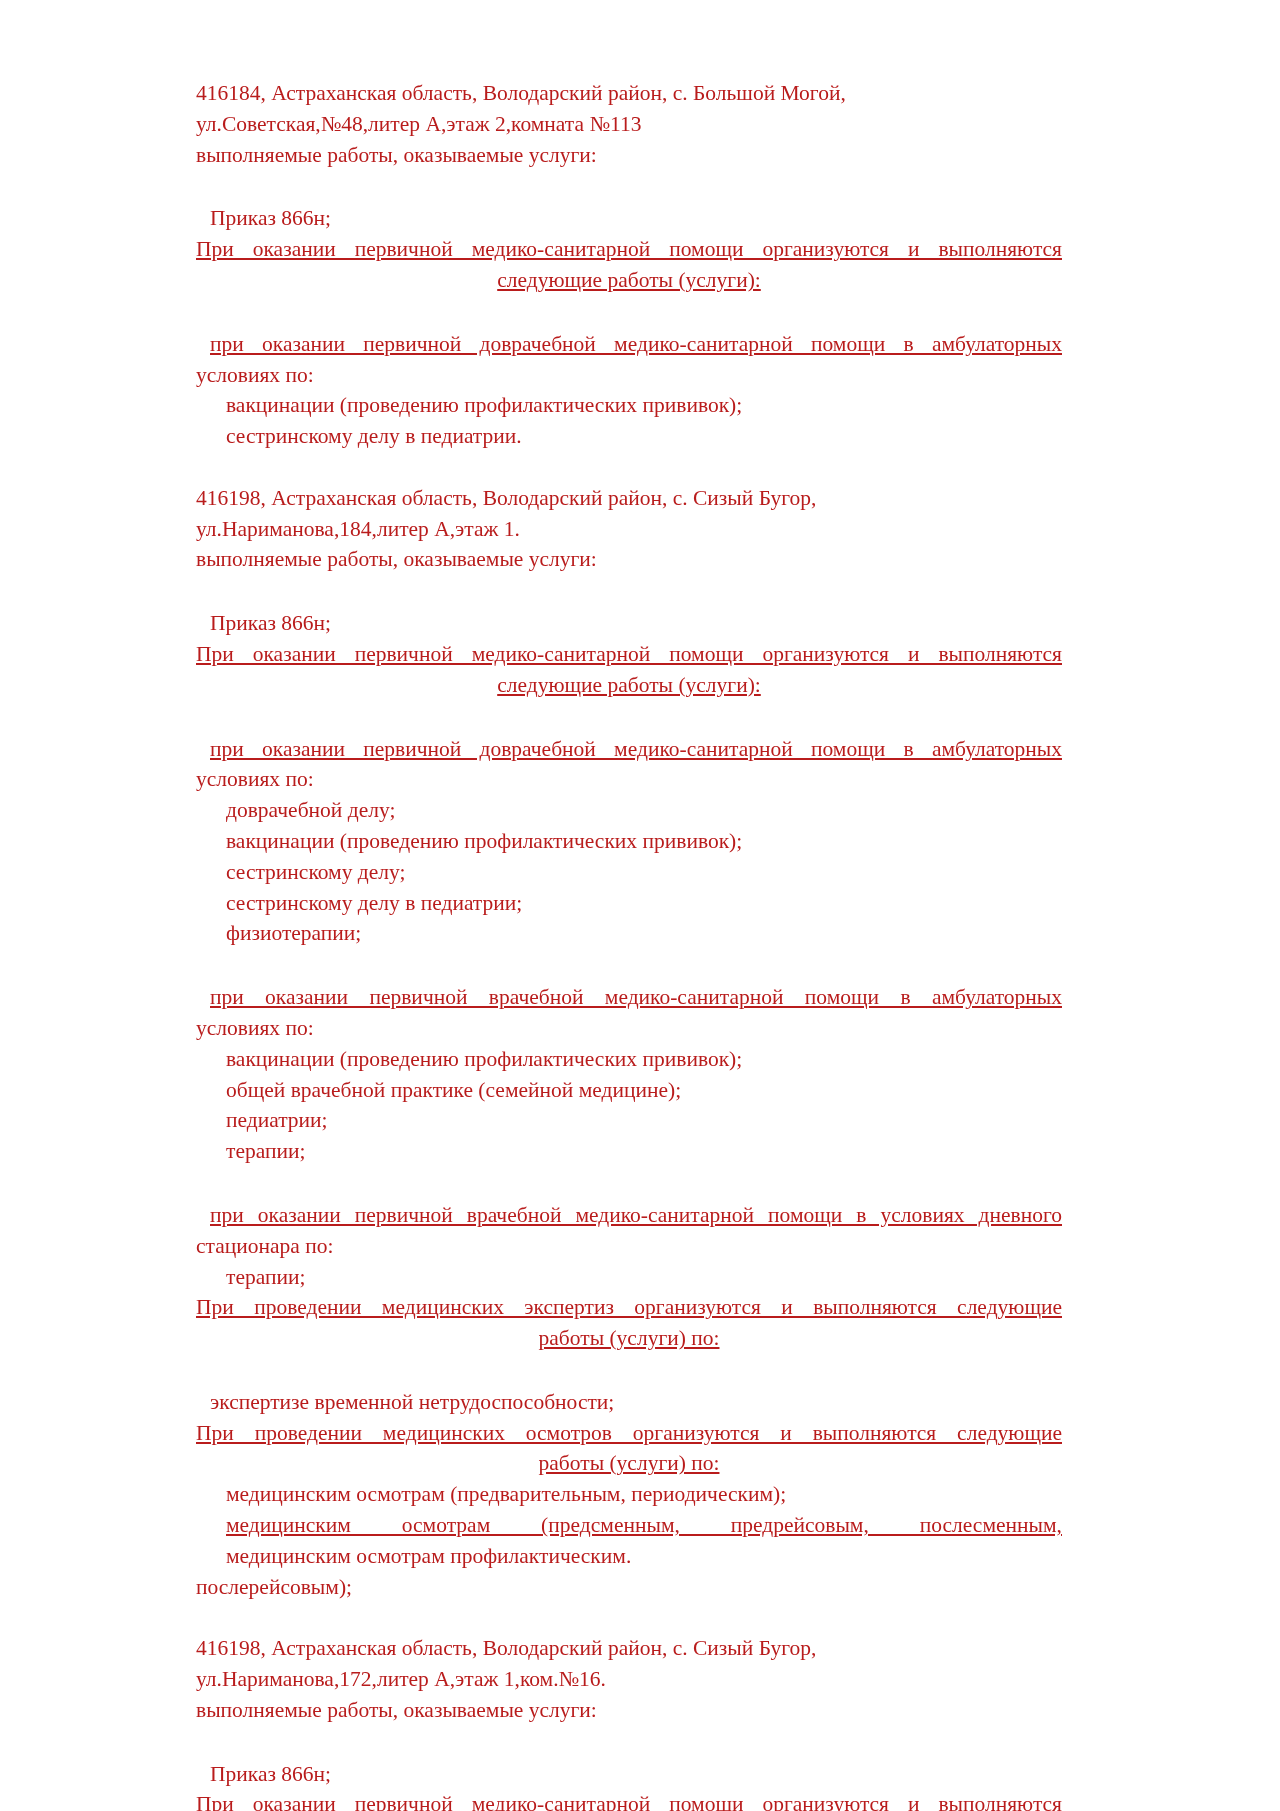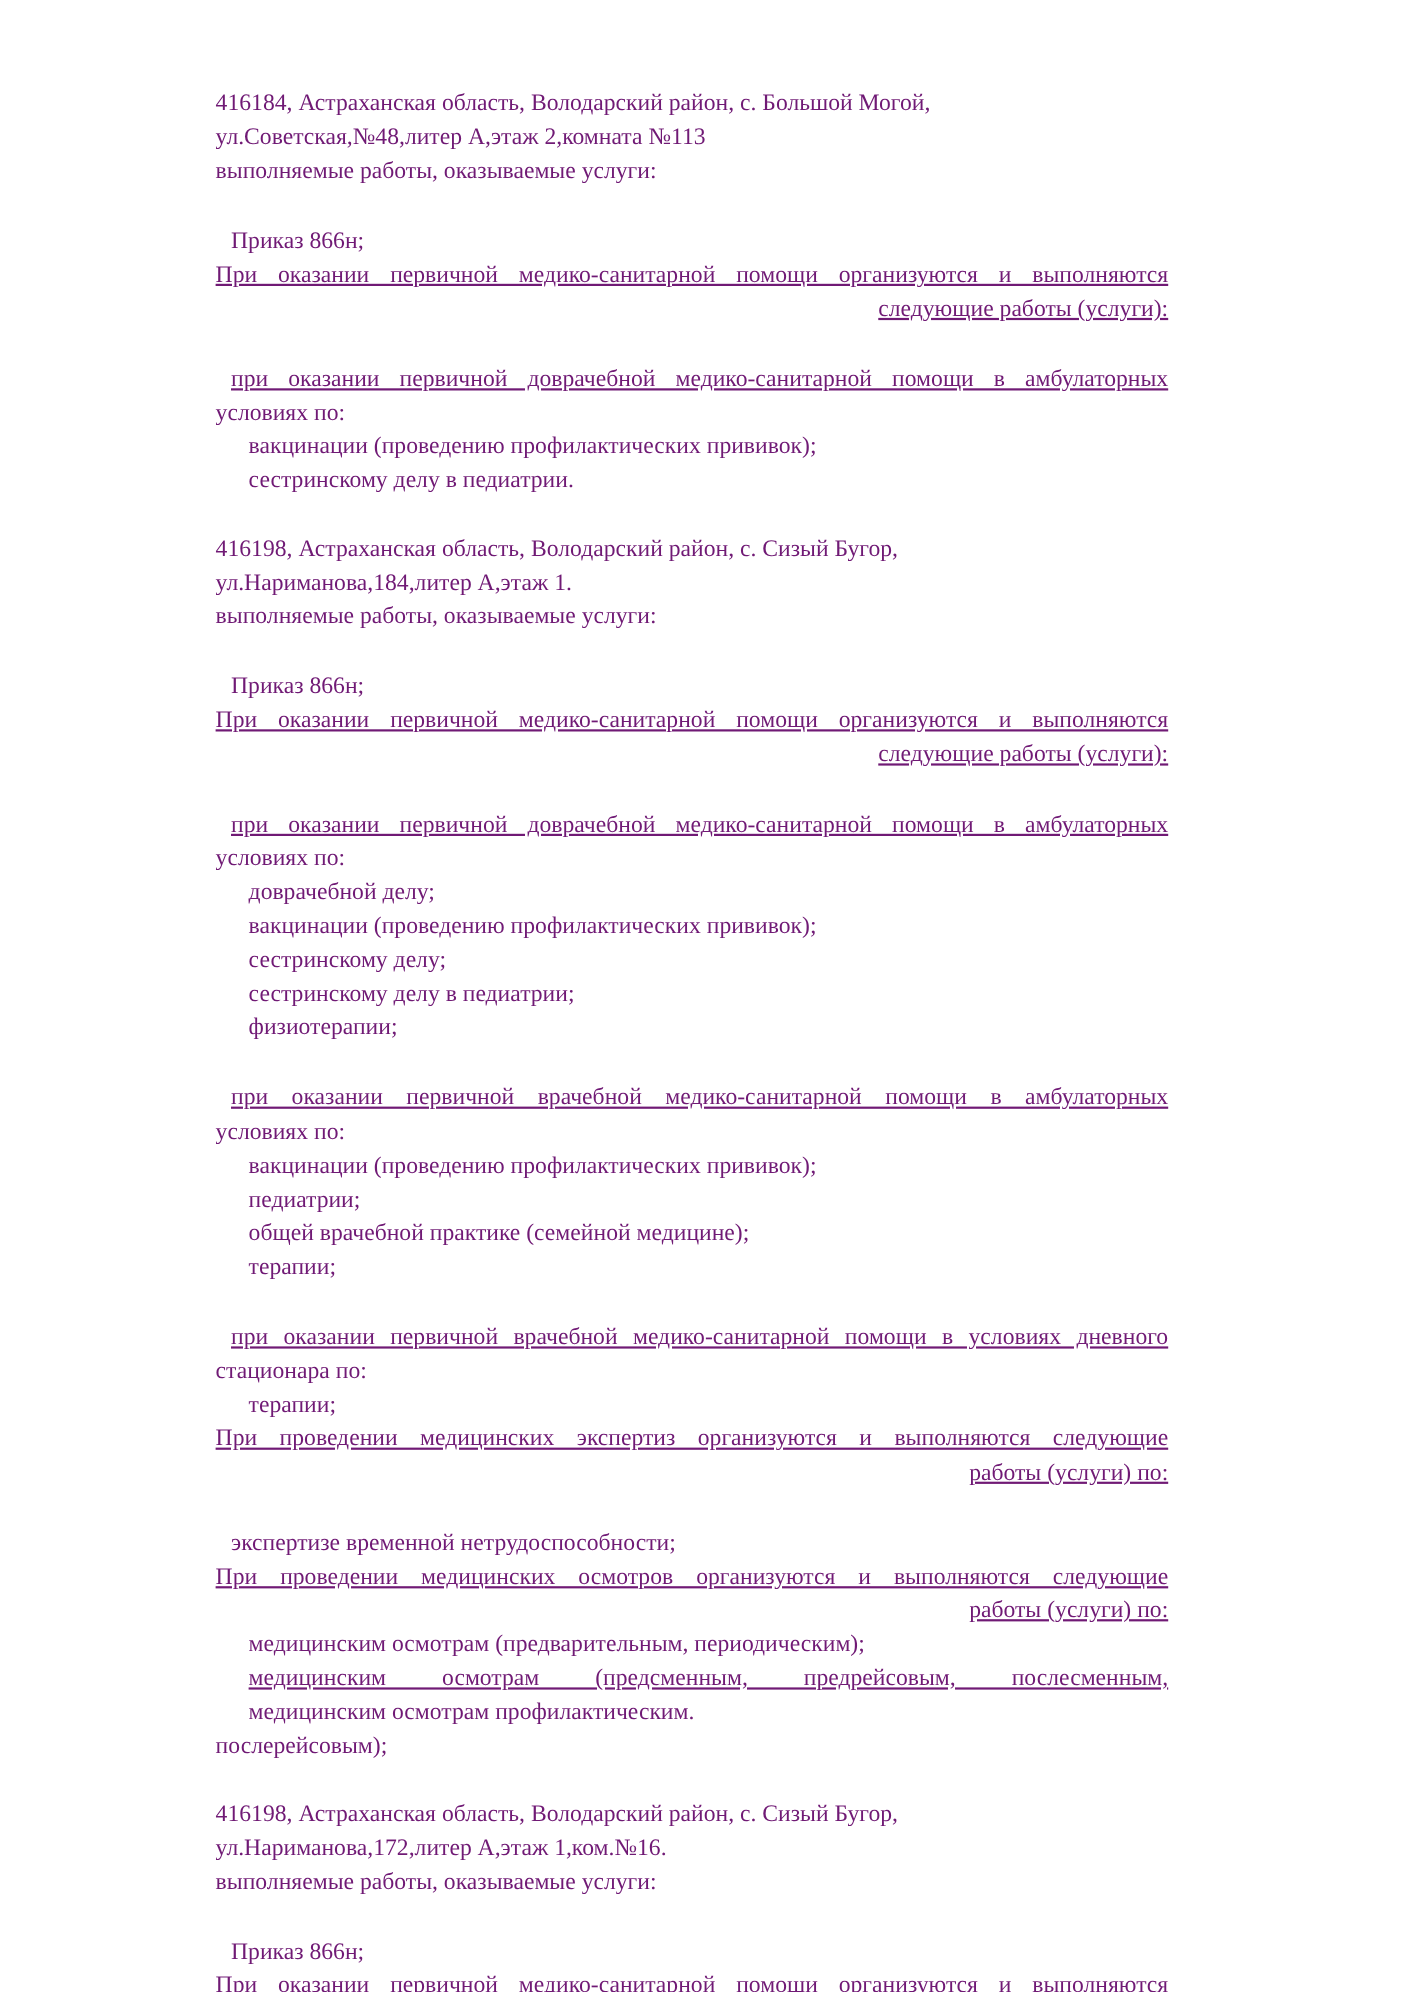"416184, Астраханская область," .block { color: #701a75 -> #b91c1c }
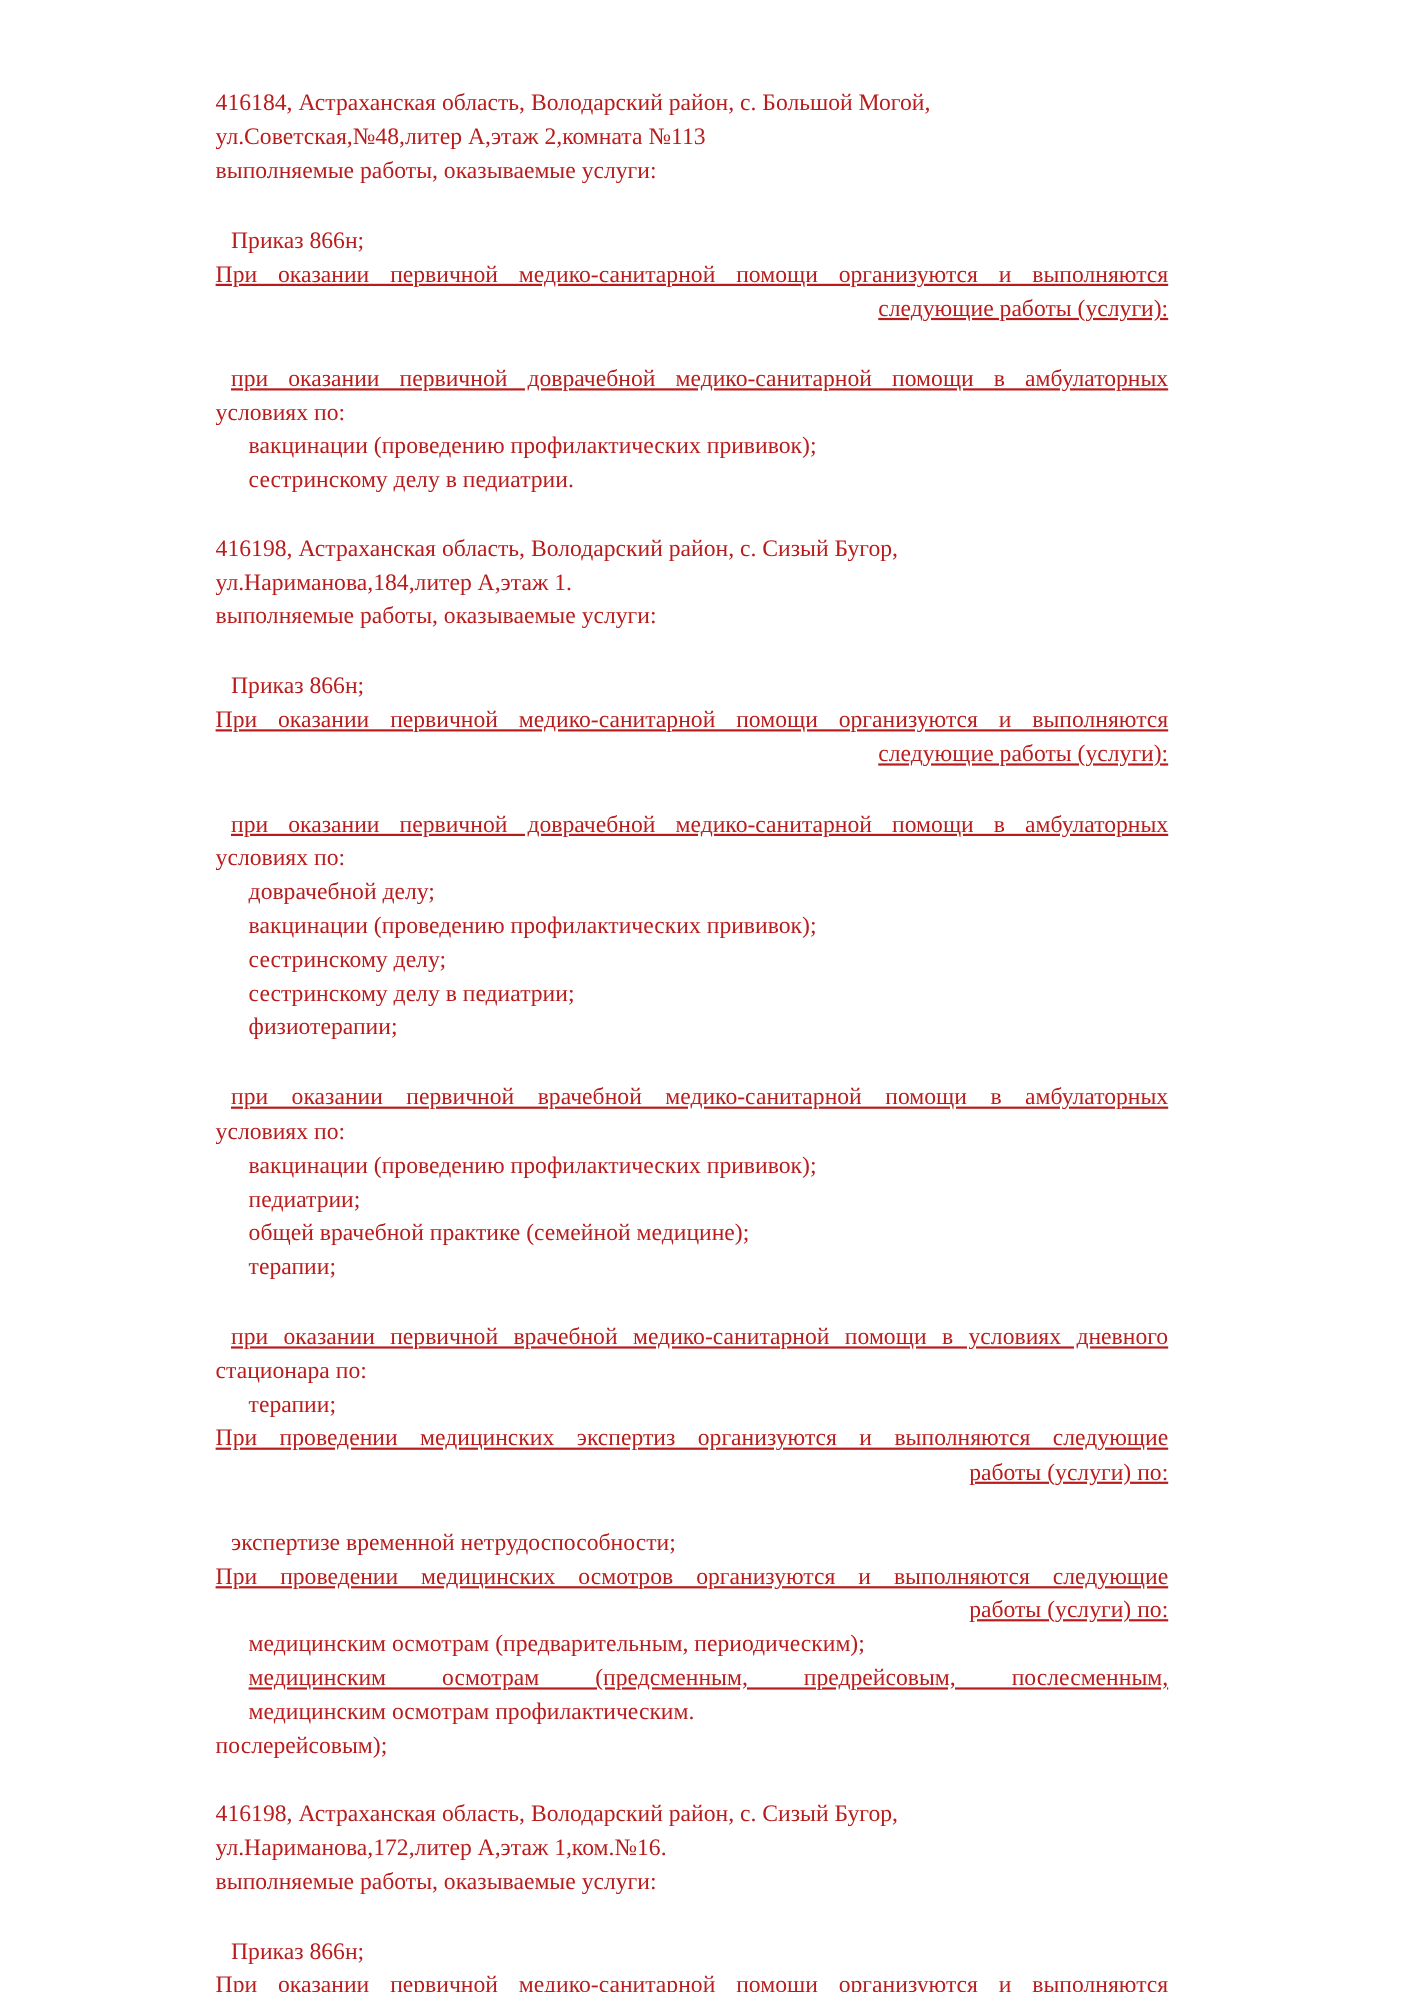"следующие работы (услуги):" .j-wrap > span.rest { text-align: right -> center }
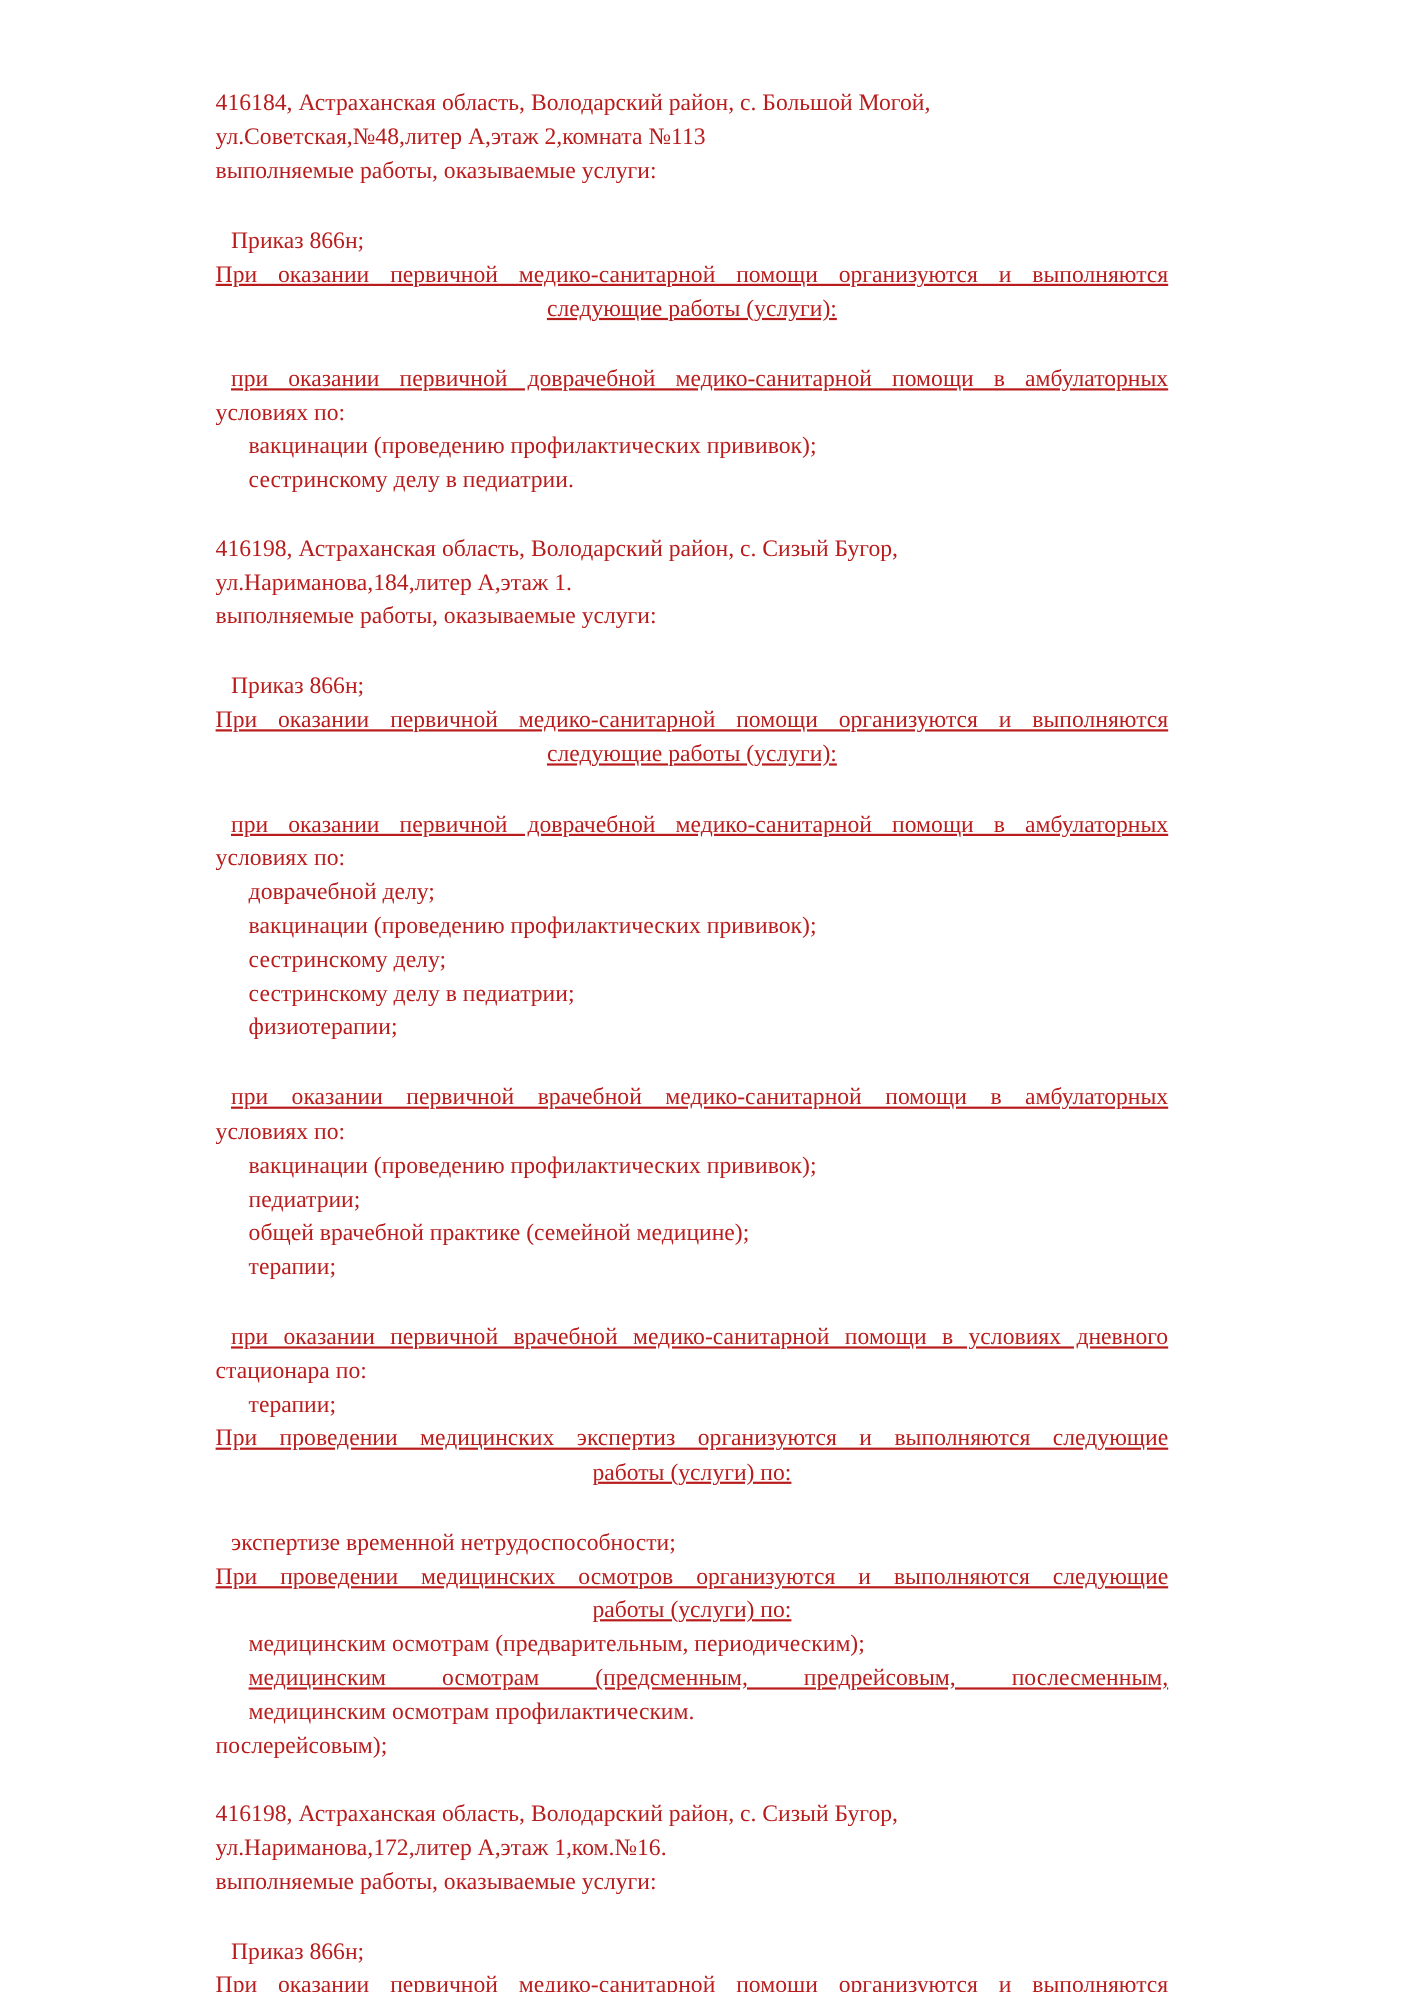"педиатрии;" div.line { order: before "общей врачебной практике (семейной" -> after "общей врачебной практике (семейной" }
